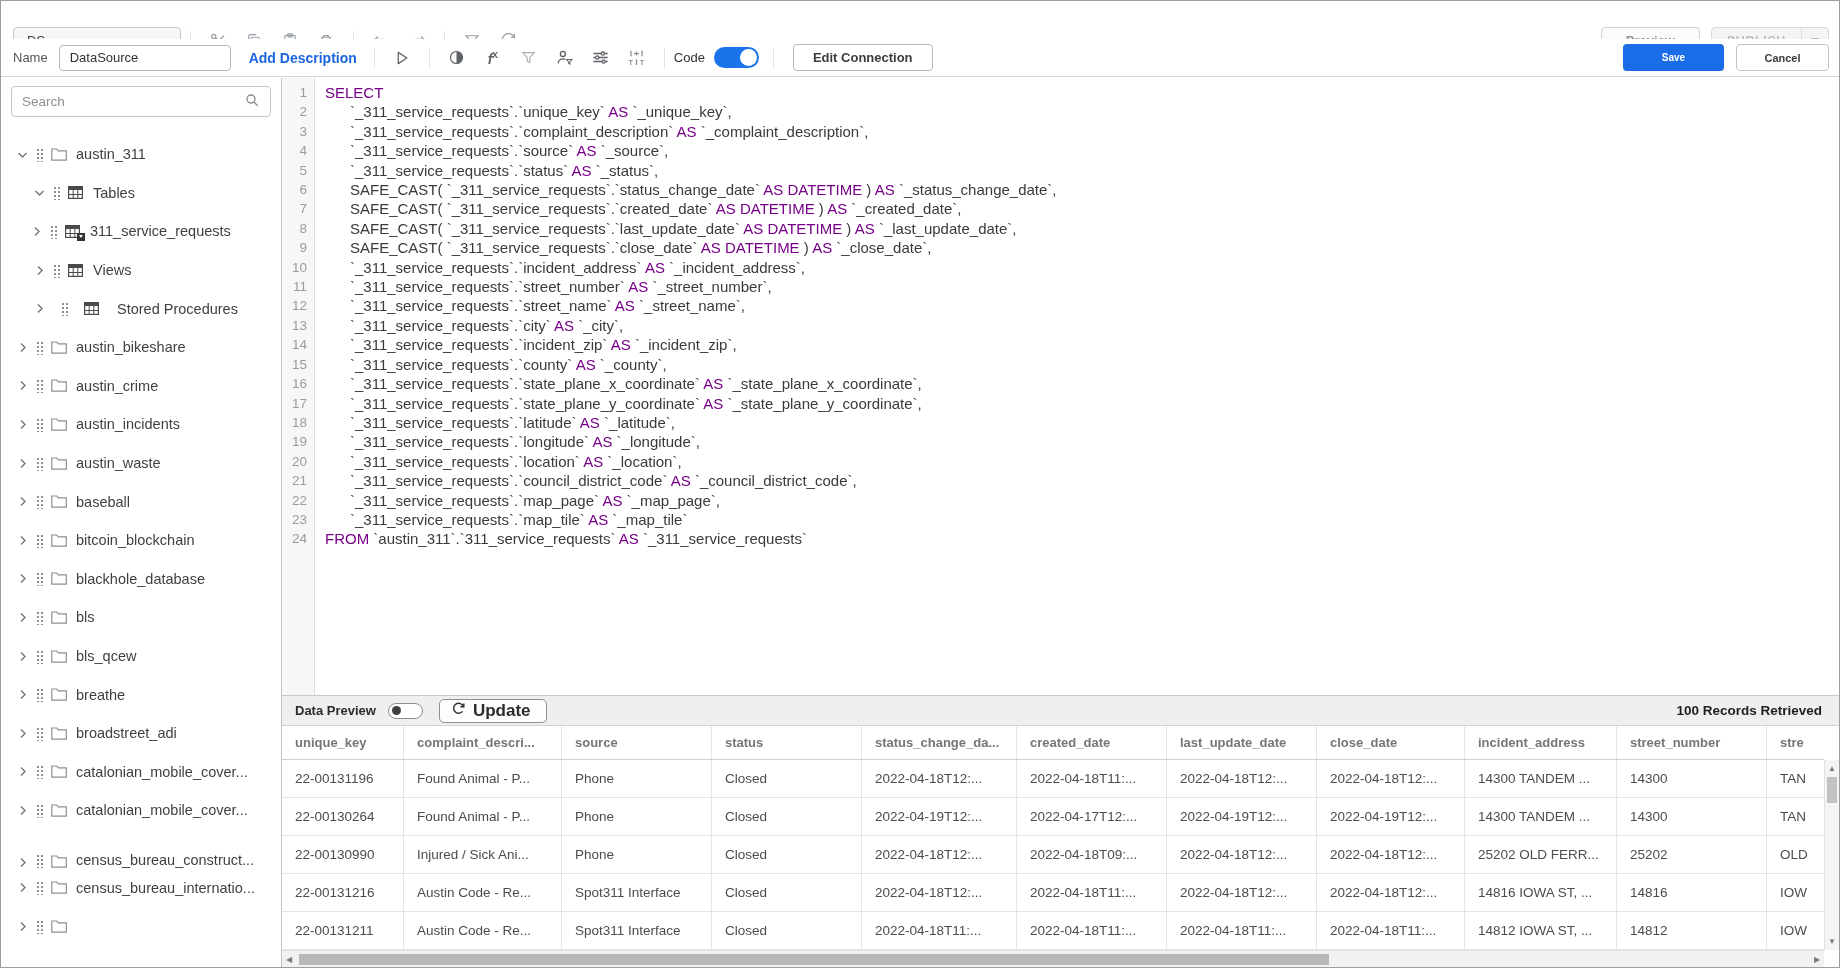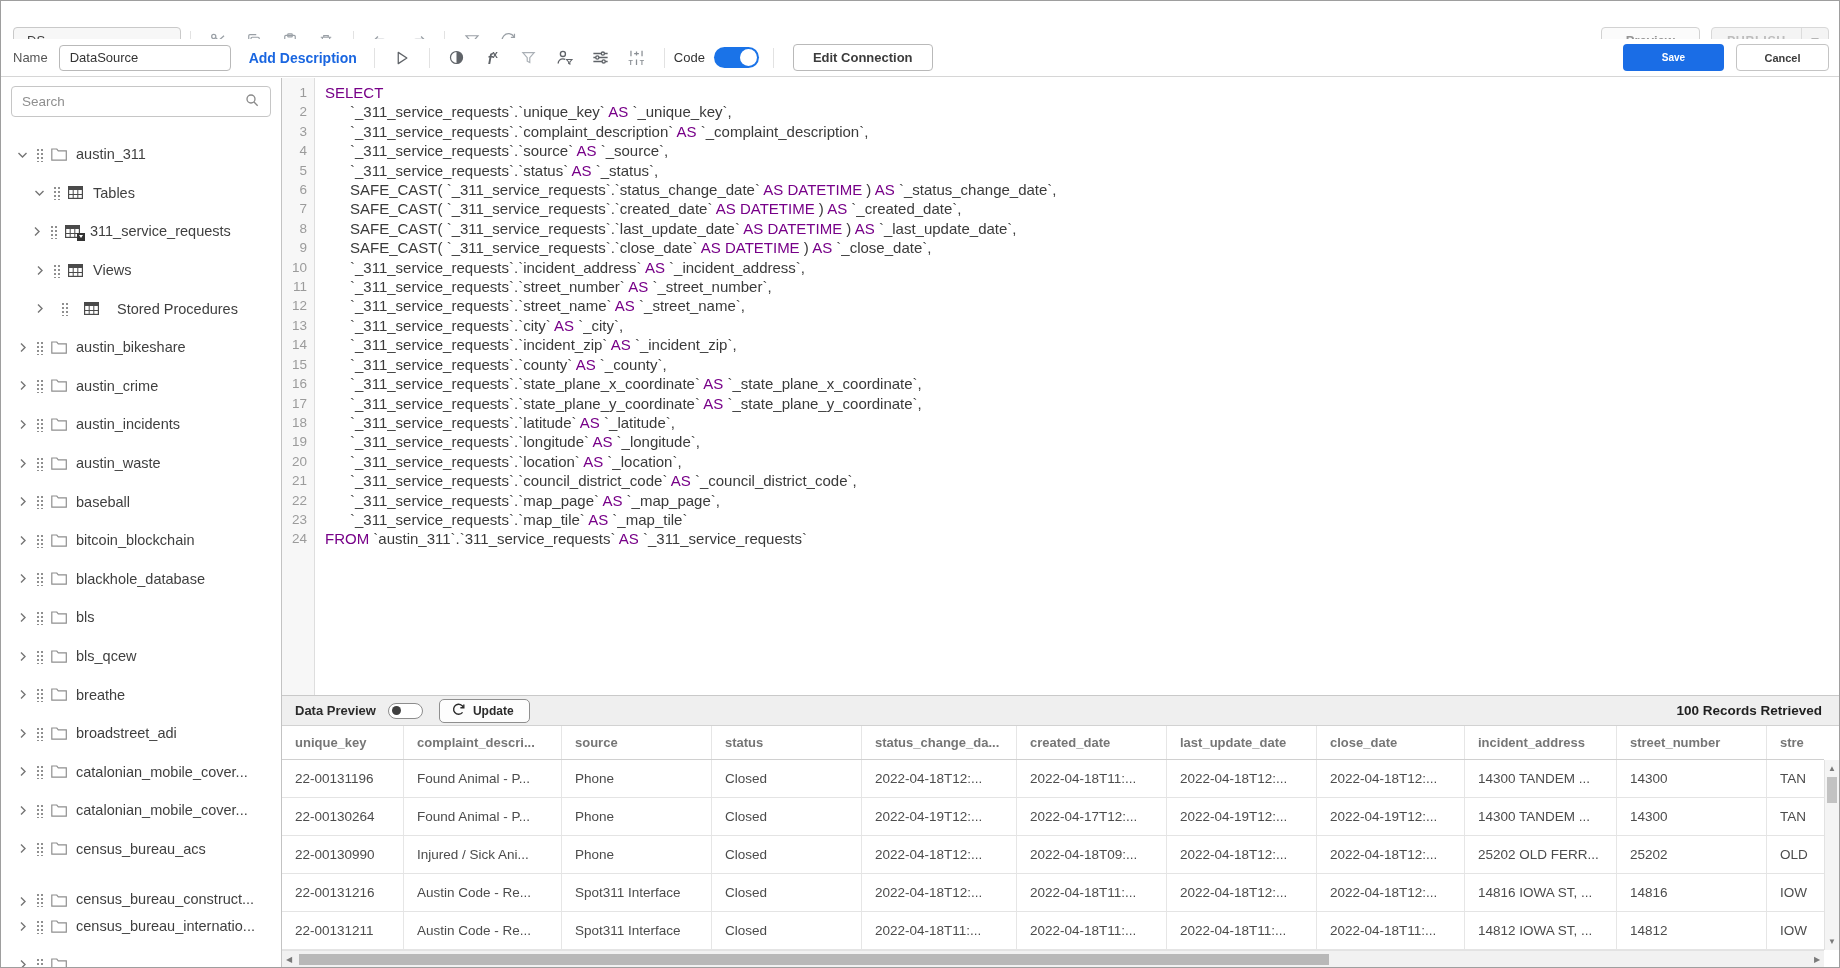"Update" .btn-update { font-size: 12px -> 17px }
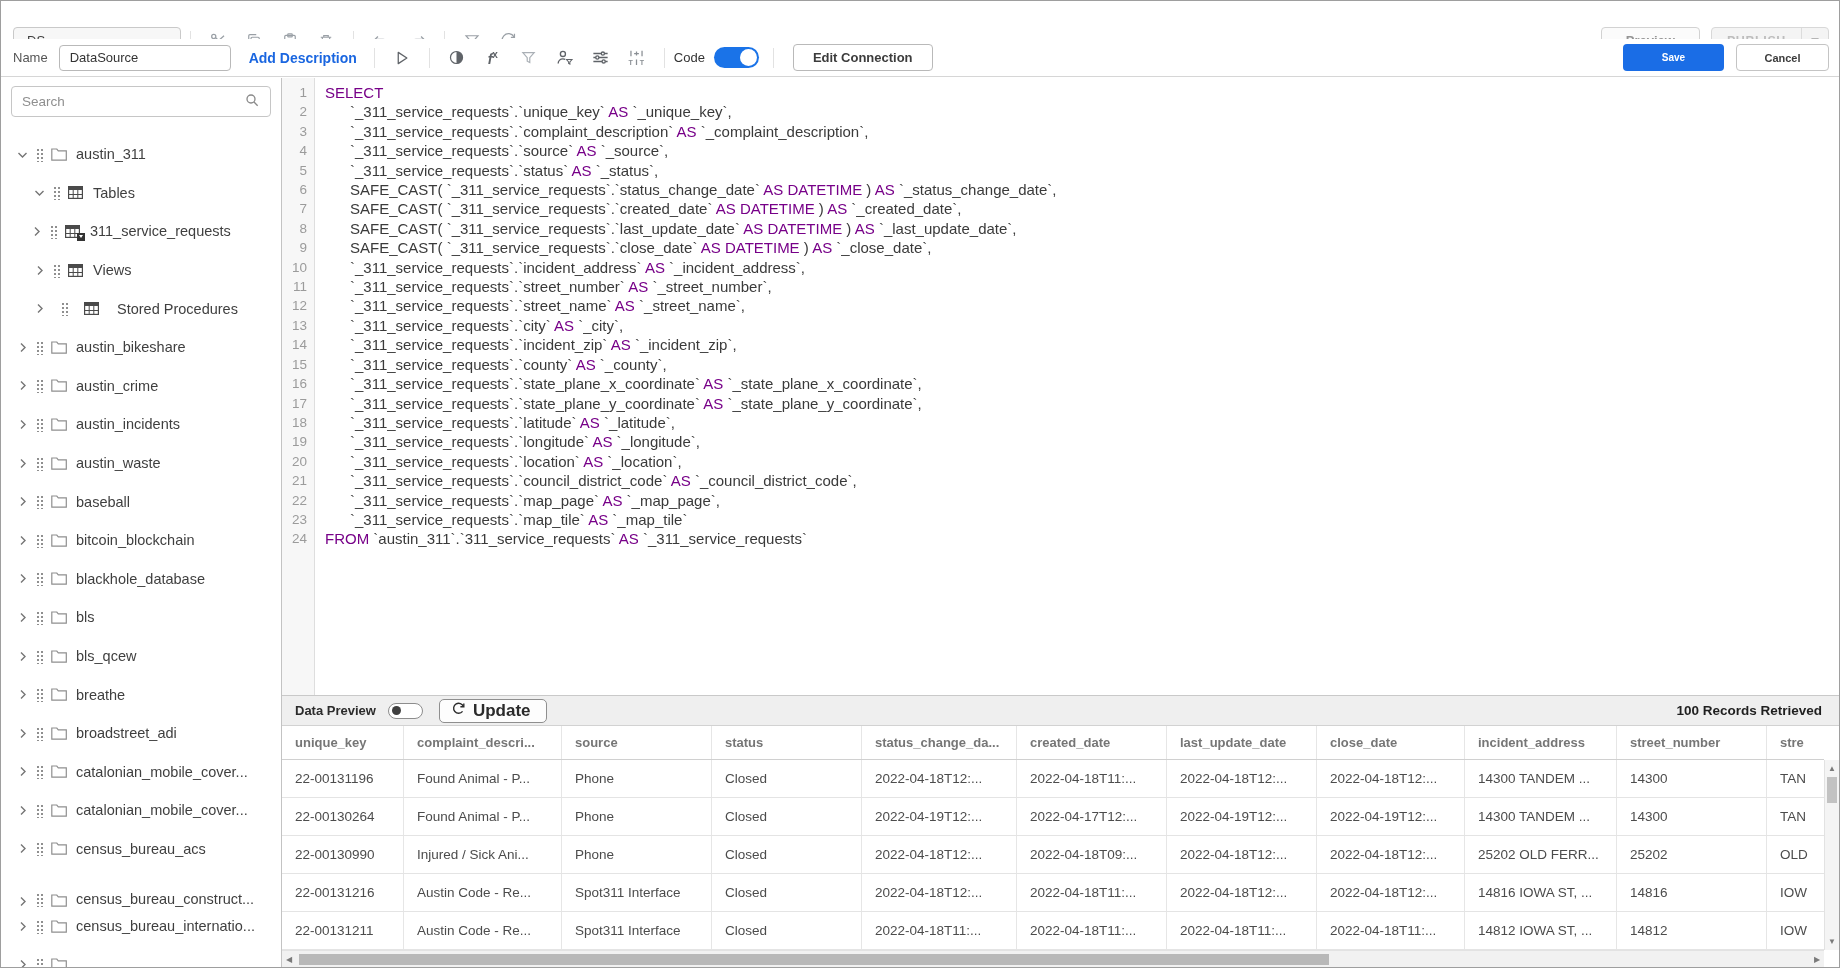"census_bureau_acs" div.tree-row { html: <div> <span> <svg> <path></path> </svg> </span> <span></span> <span> <svg> <path></path> </svg> </span> <span>census_bureau_acs</span> </div> -> none }
